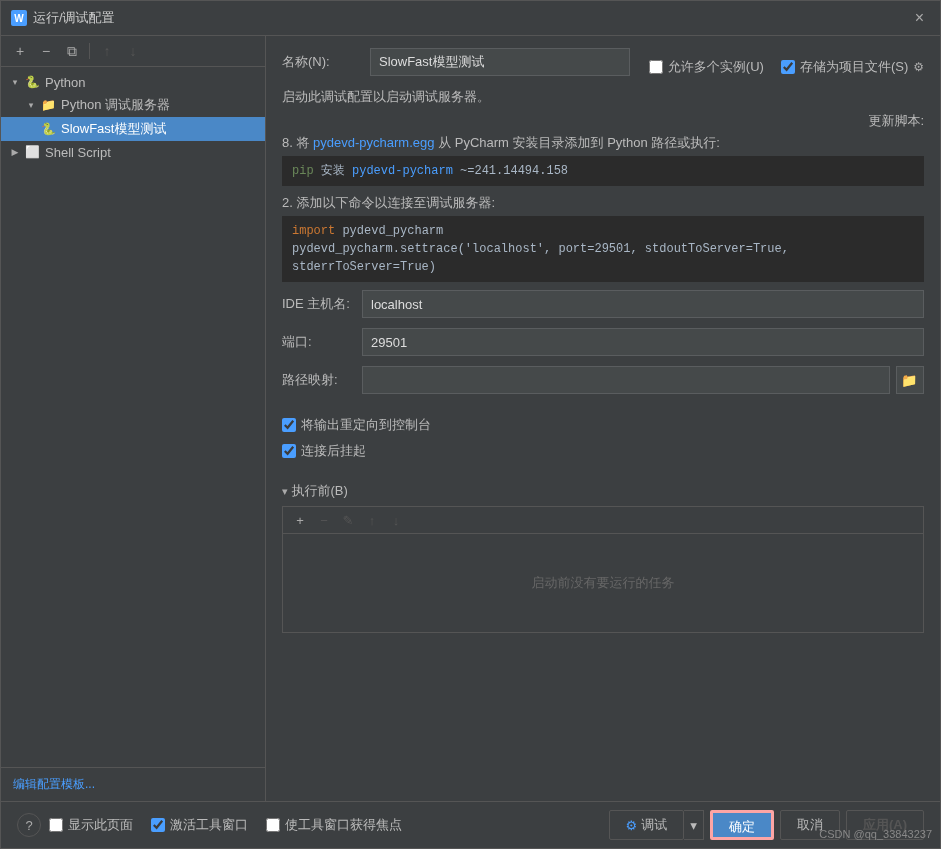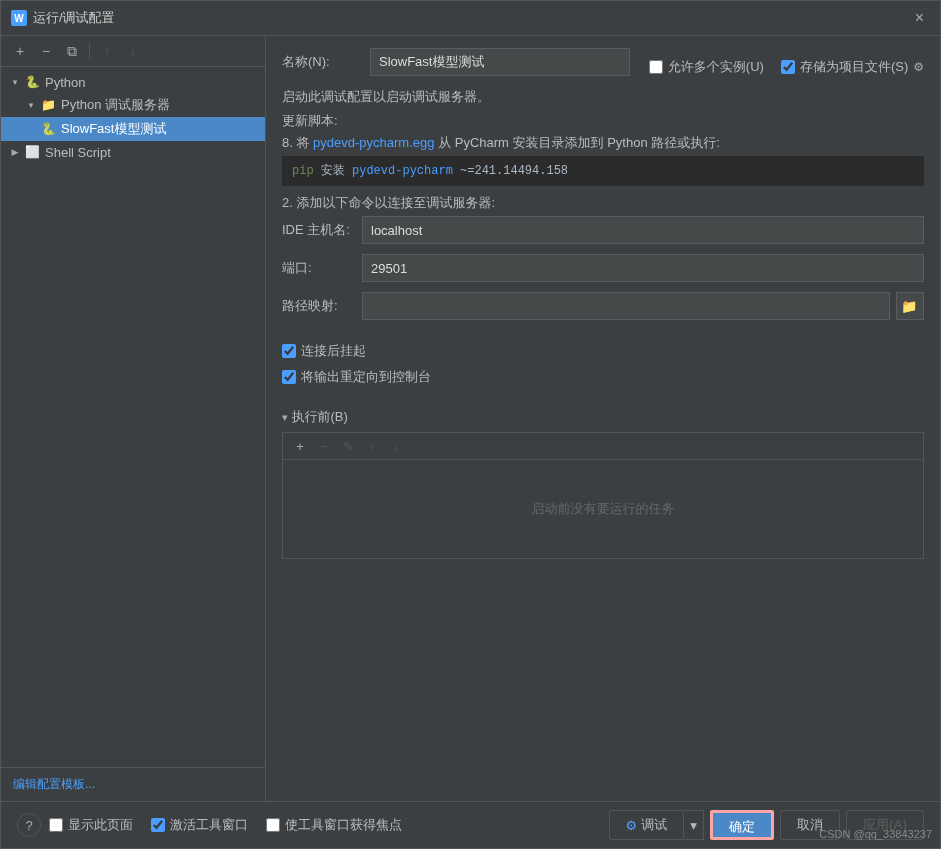"更新脚本:" .section-title { text-align: none -> right }
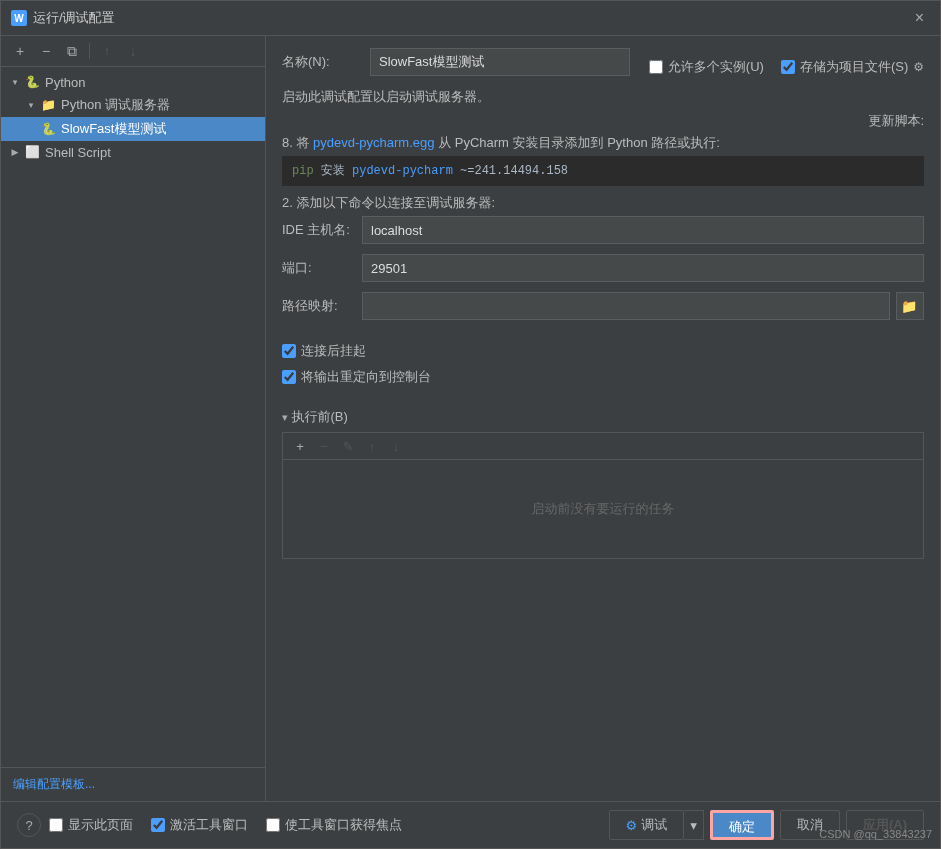"import pydevd_pycharm" div.code-block { html: none -> <div> <div> <span>import </span> <span>pydevd_pycharm</span> </div> <div> <span>pydevd_pycharm.settrace('localhost', port=29501, stdoutToServer=True, stderrToServer=True)</span> </div> </div> }
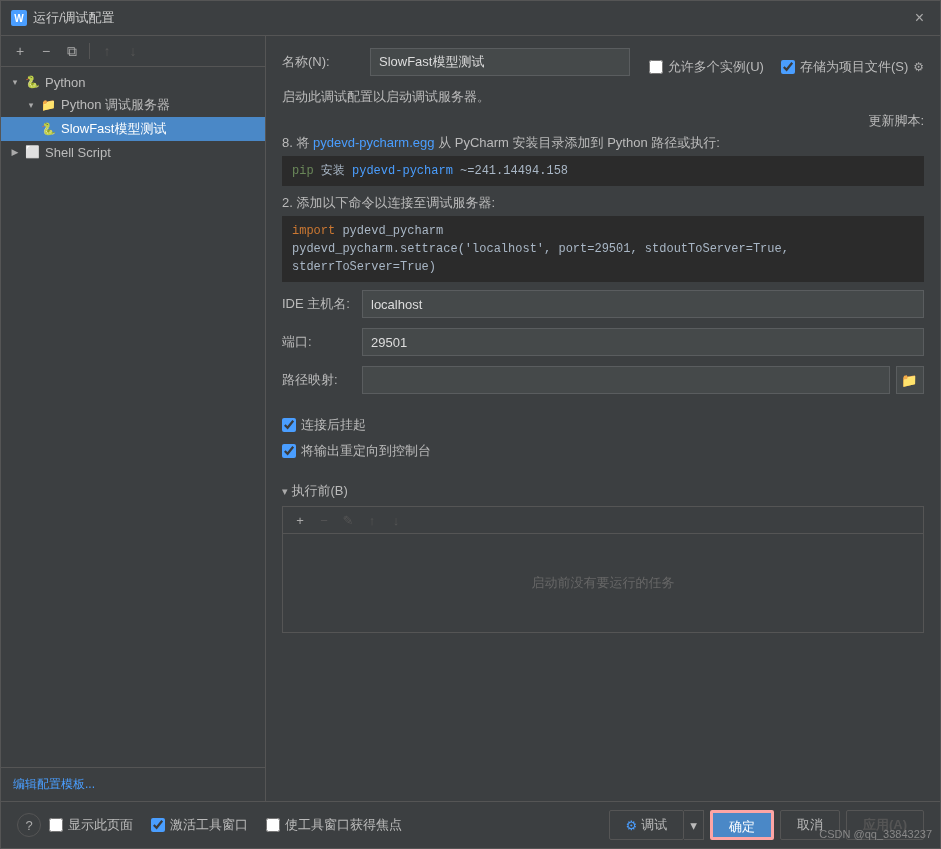"连接后挂起" div.checkbox-item { order: before "将输出重定向到控制台" -> after "将输出重定向到控制台" }
